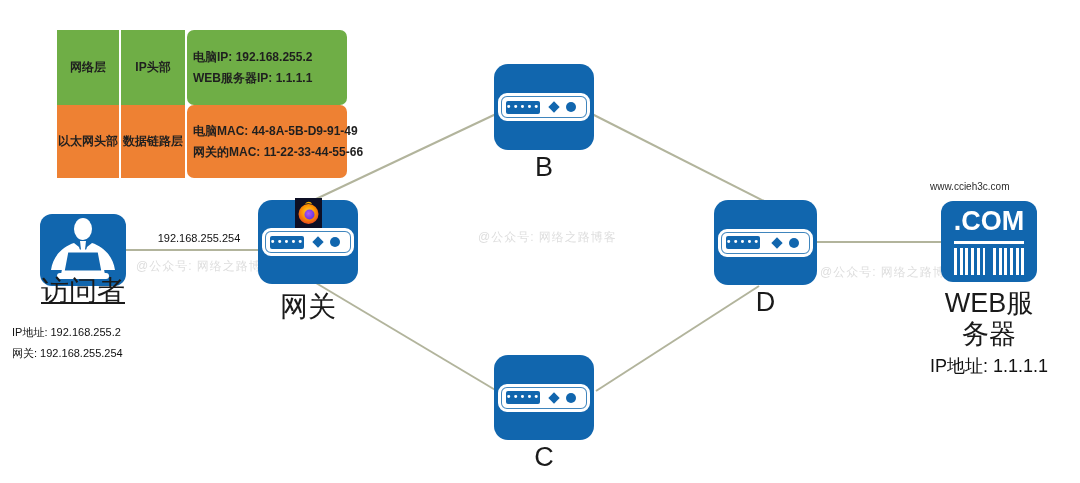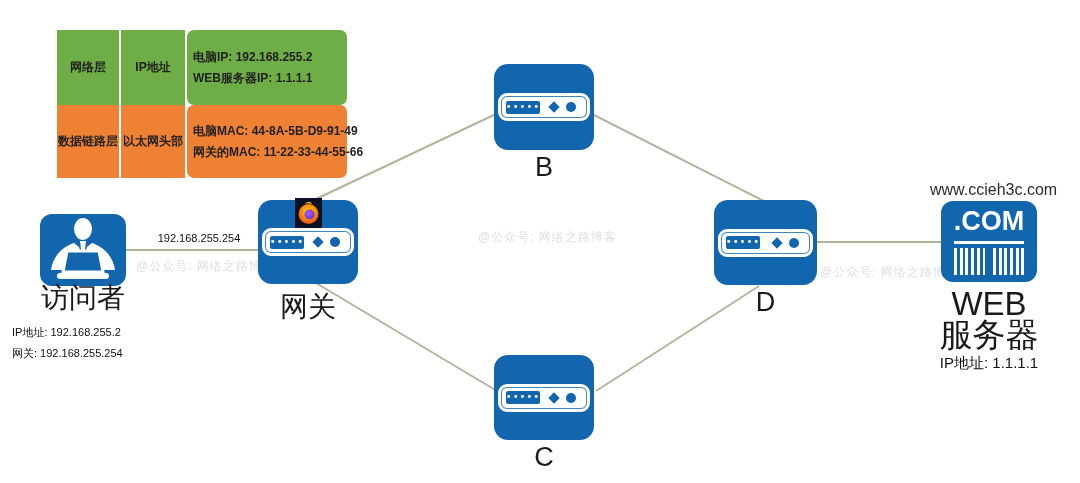"IP地址" div.encap-cell { text: IP地址 -> IP头部 }
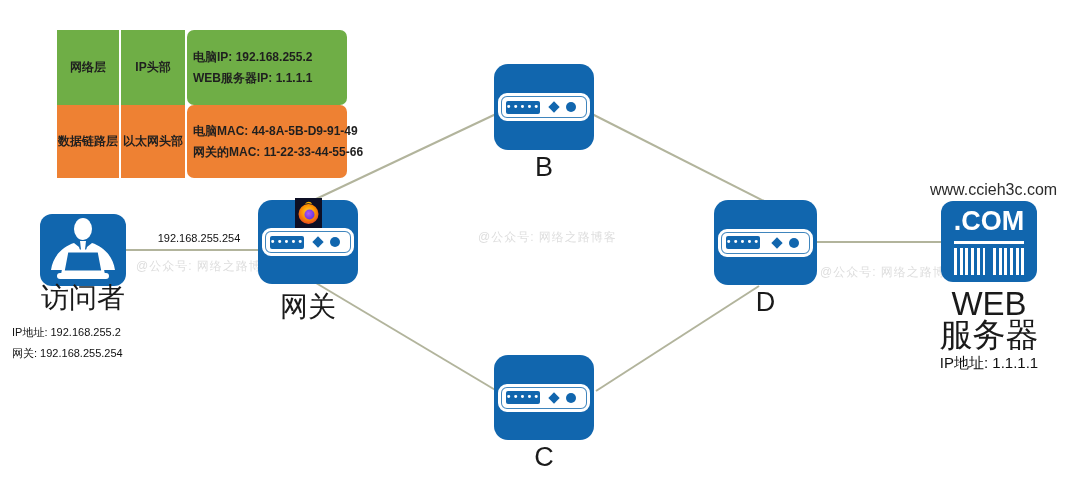"数据链路层" div.encap-cell { order: before "以太网头部" -> after "以太网头部" }
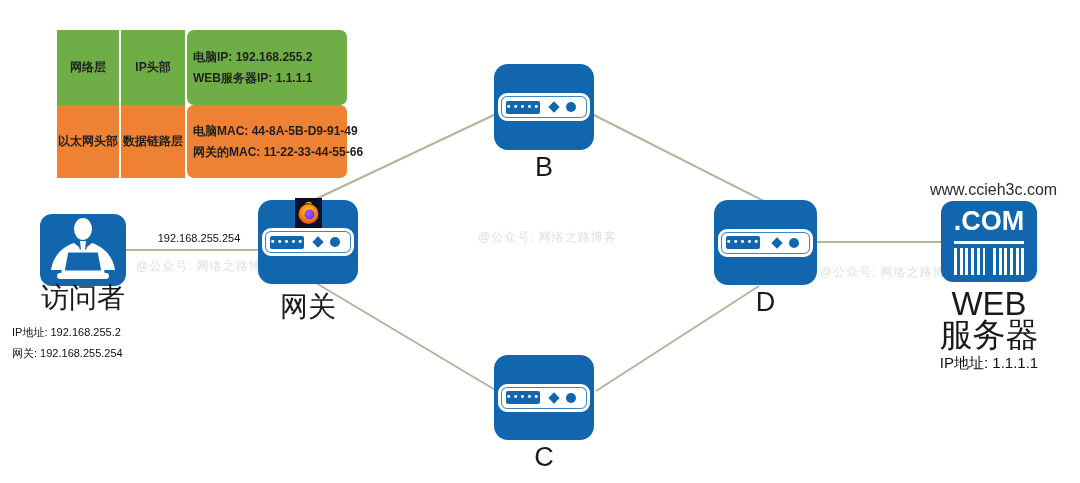"www.ccieh3c.com" .url-text { font-size: 16px -> 10px }
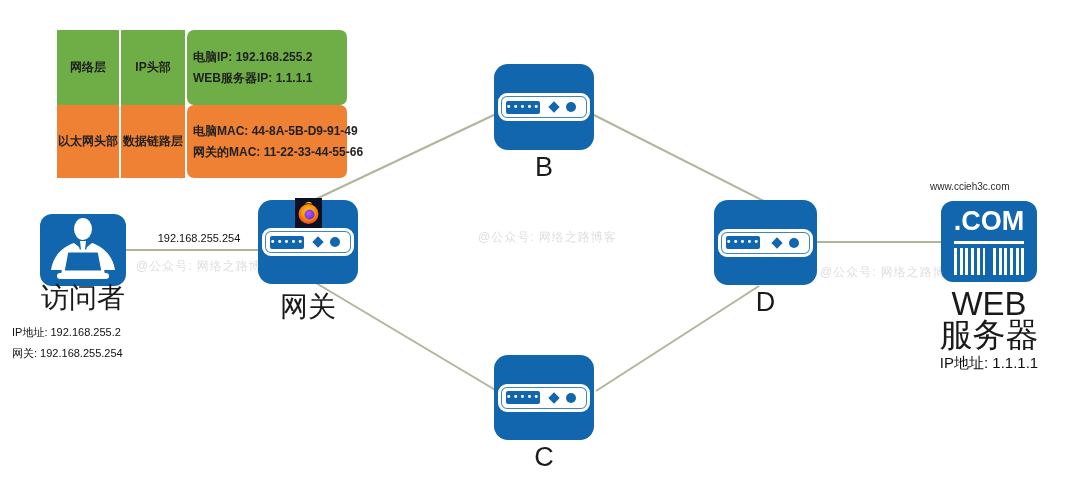"访问者" div.node-label { text-decoration: none -> underline; top: 279px -> 272px }
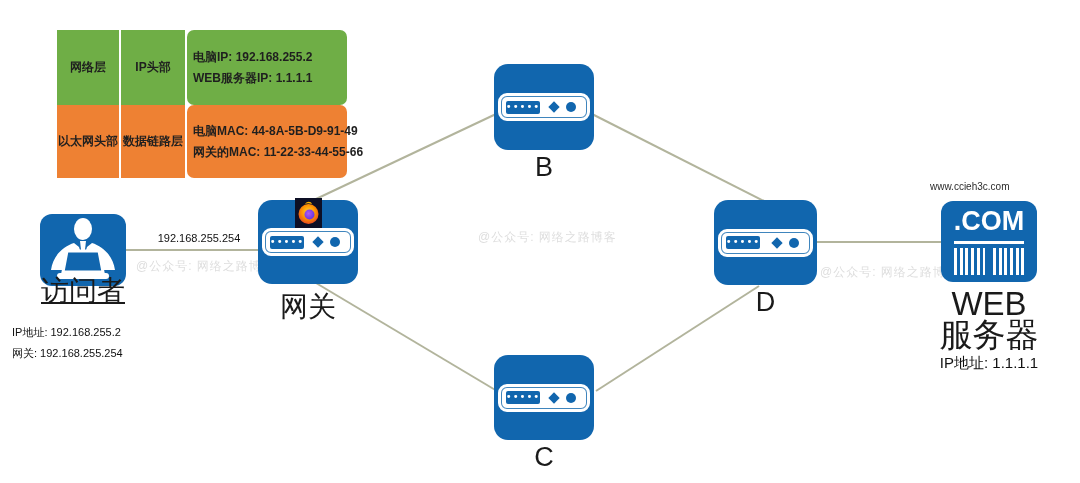"WEB服务器" .web-label { font-size: 33px -> 27px }
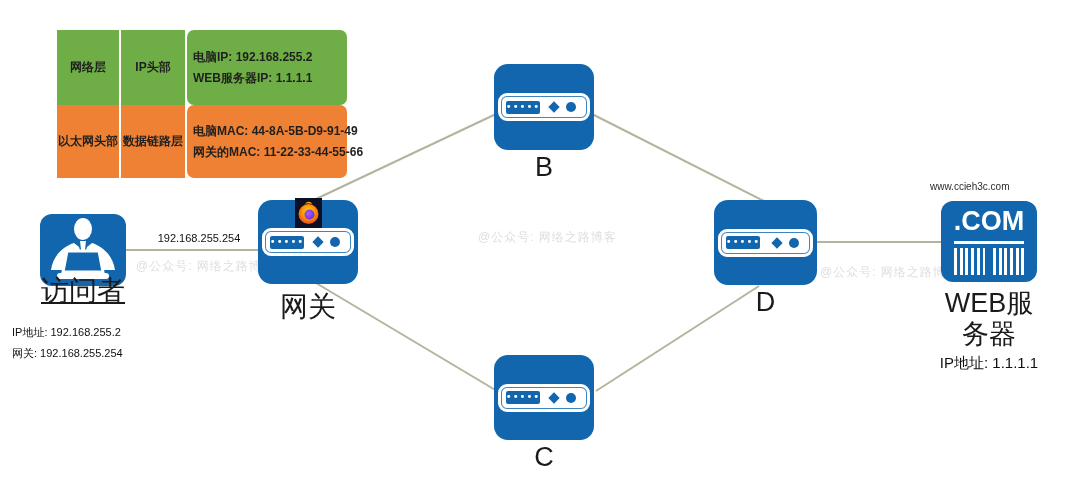"IP地址: 1.1.1.1" .web-ip { font-size: 15px -> 18px }
